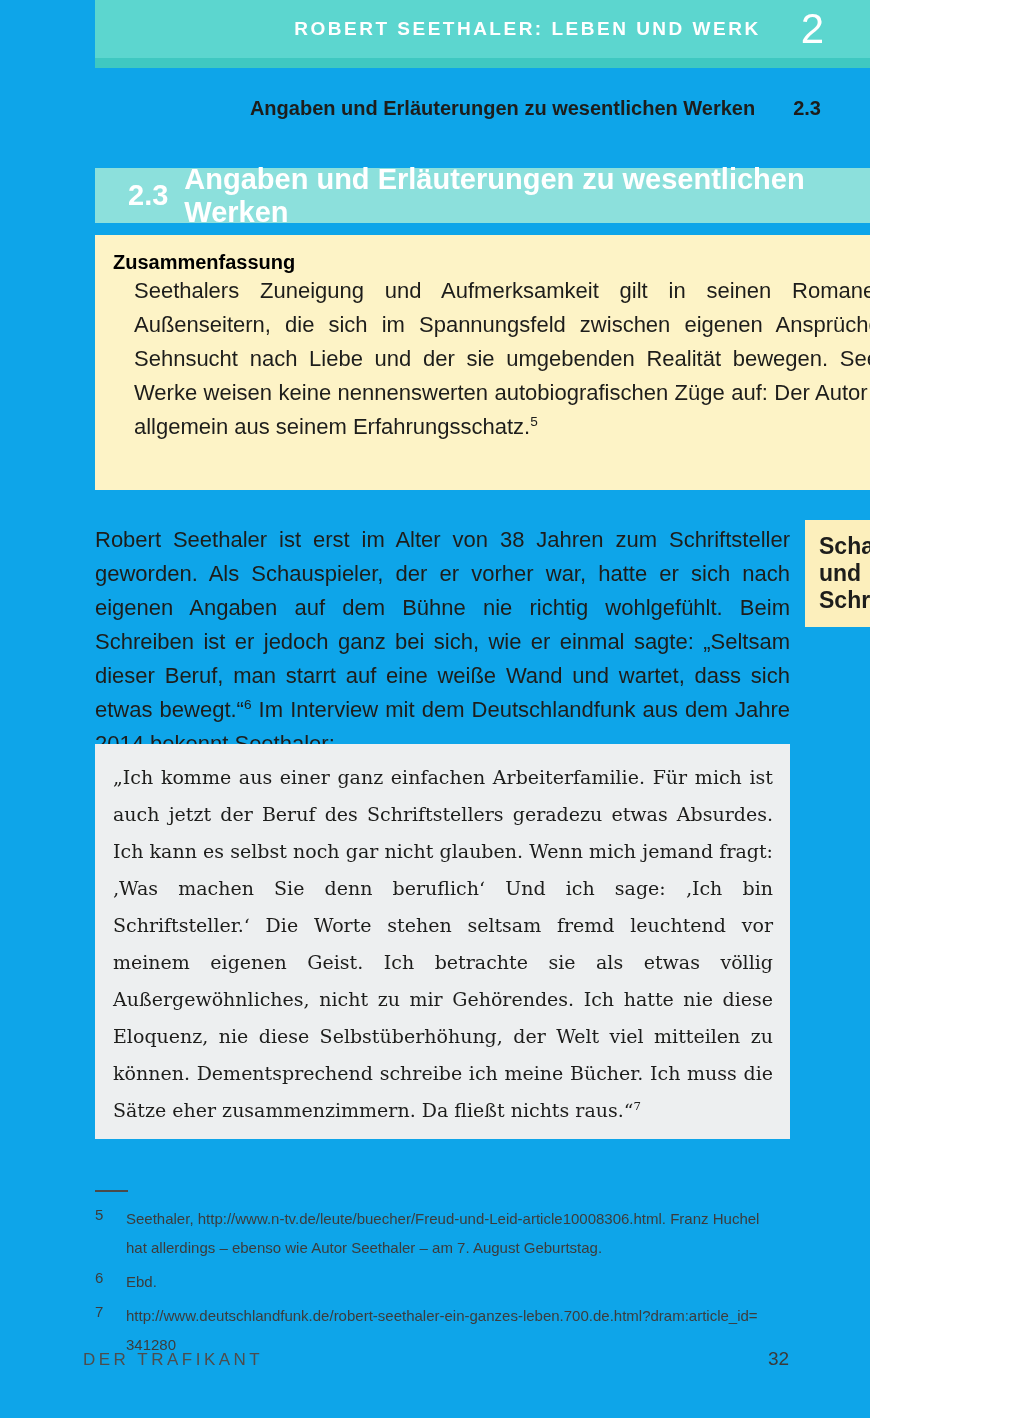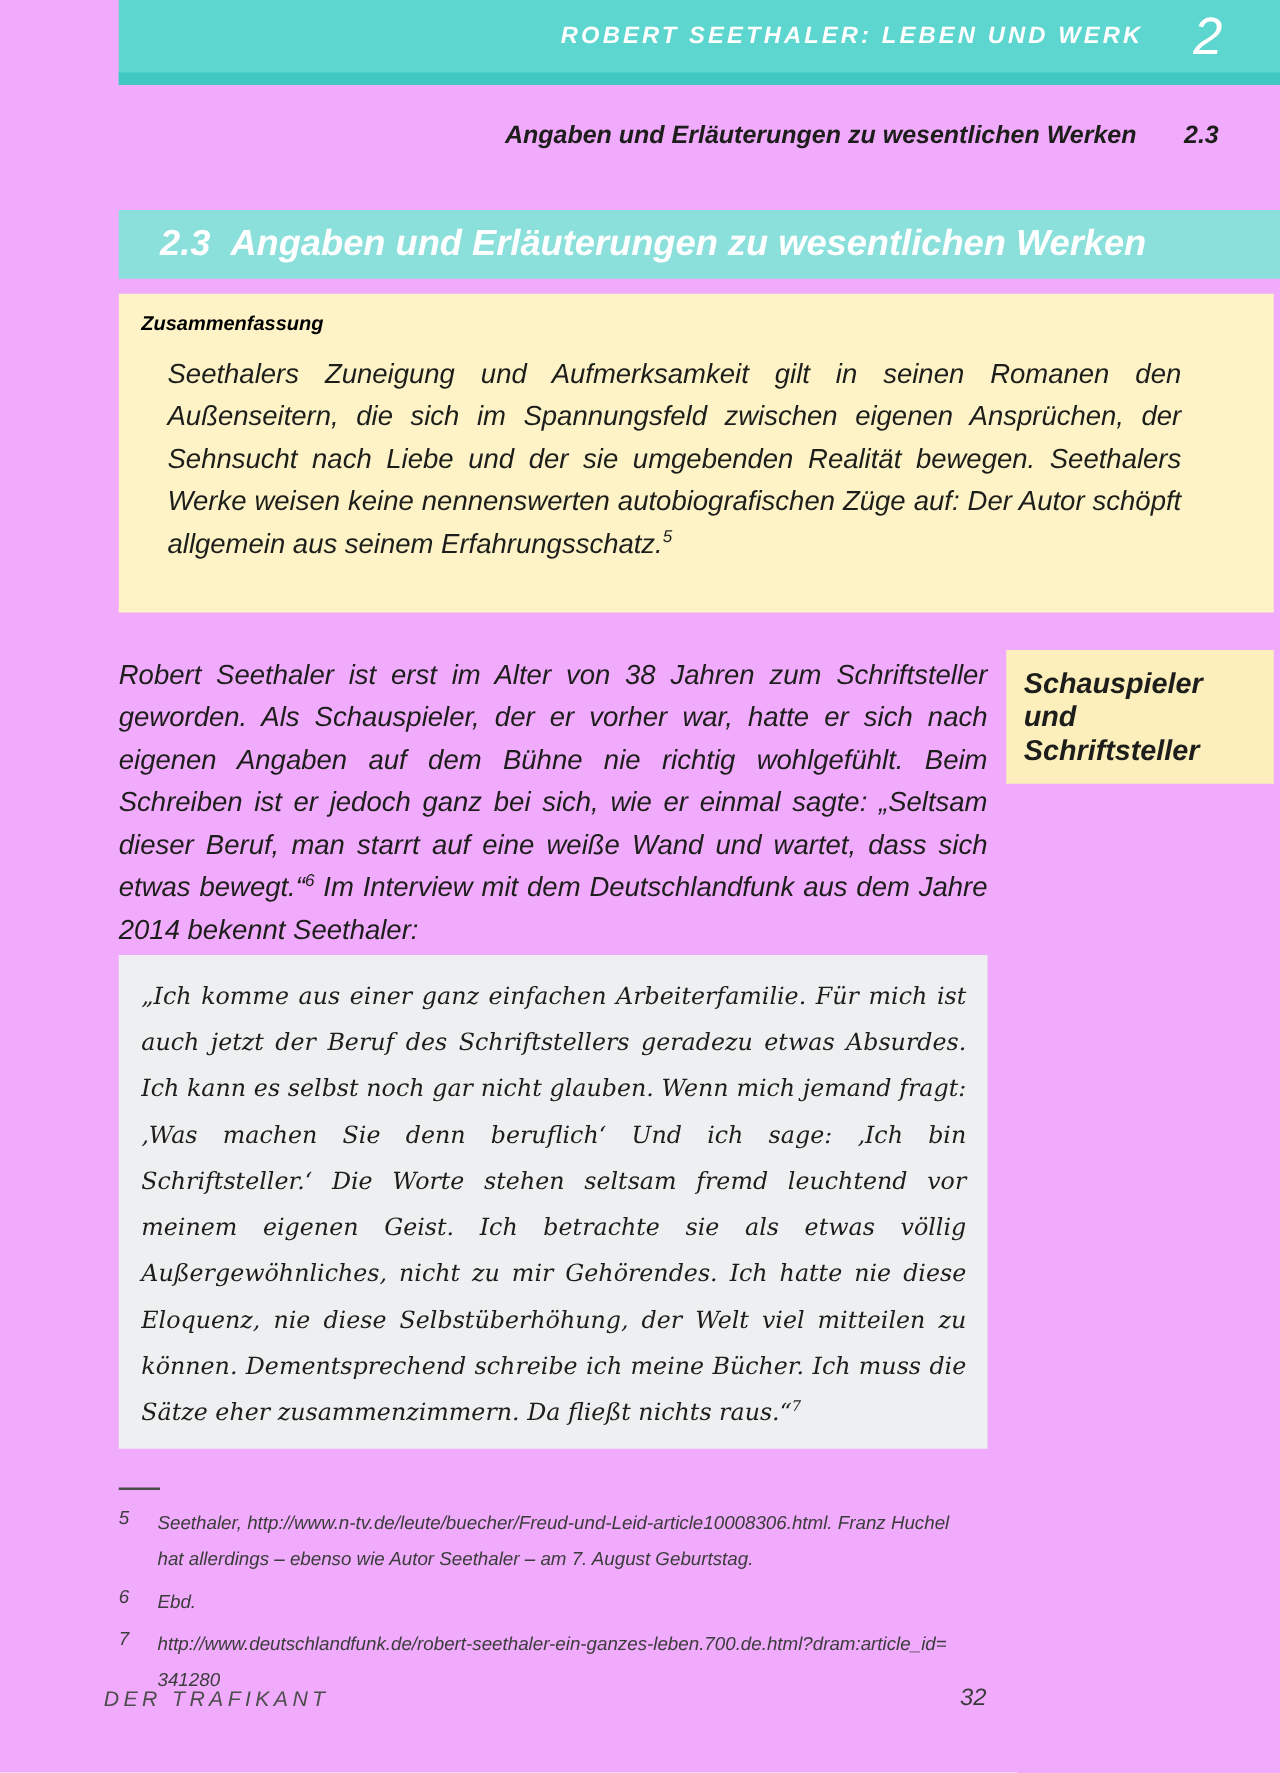"ROBERT SEETHALER: LEBEN UND WERK" .page { background: #f0abfc -> #0ea5e9; font-style: italic -> none; width: 1024px -> 870px }
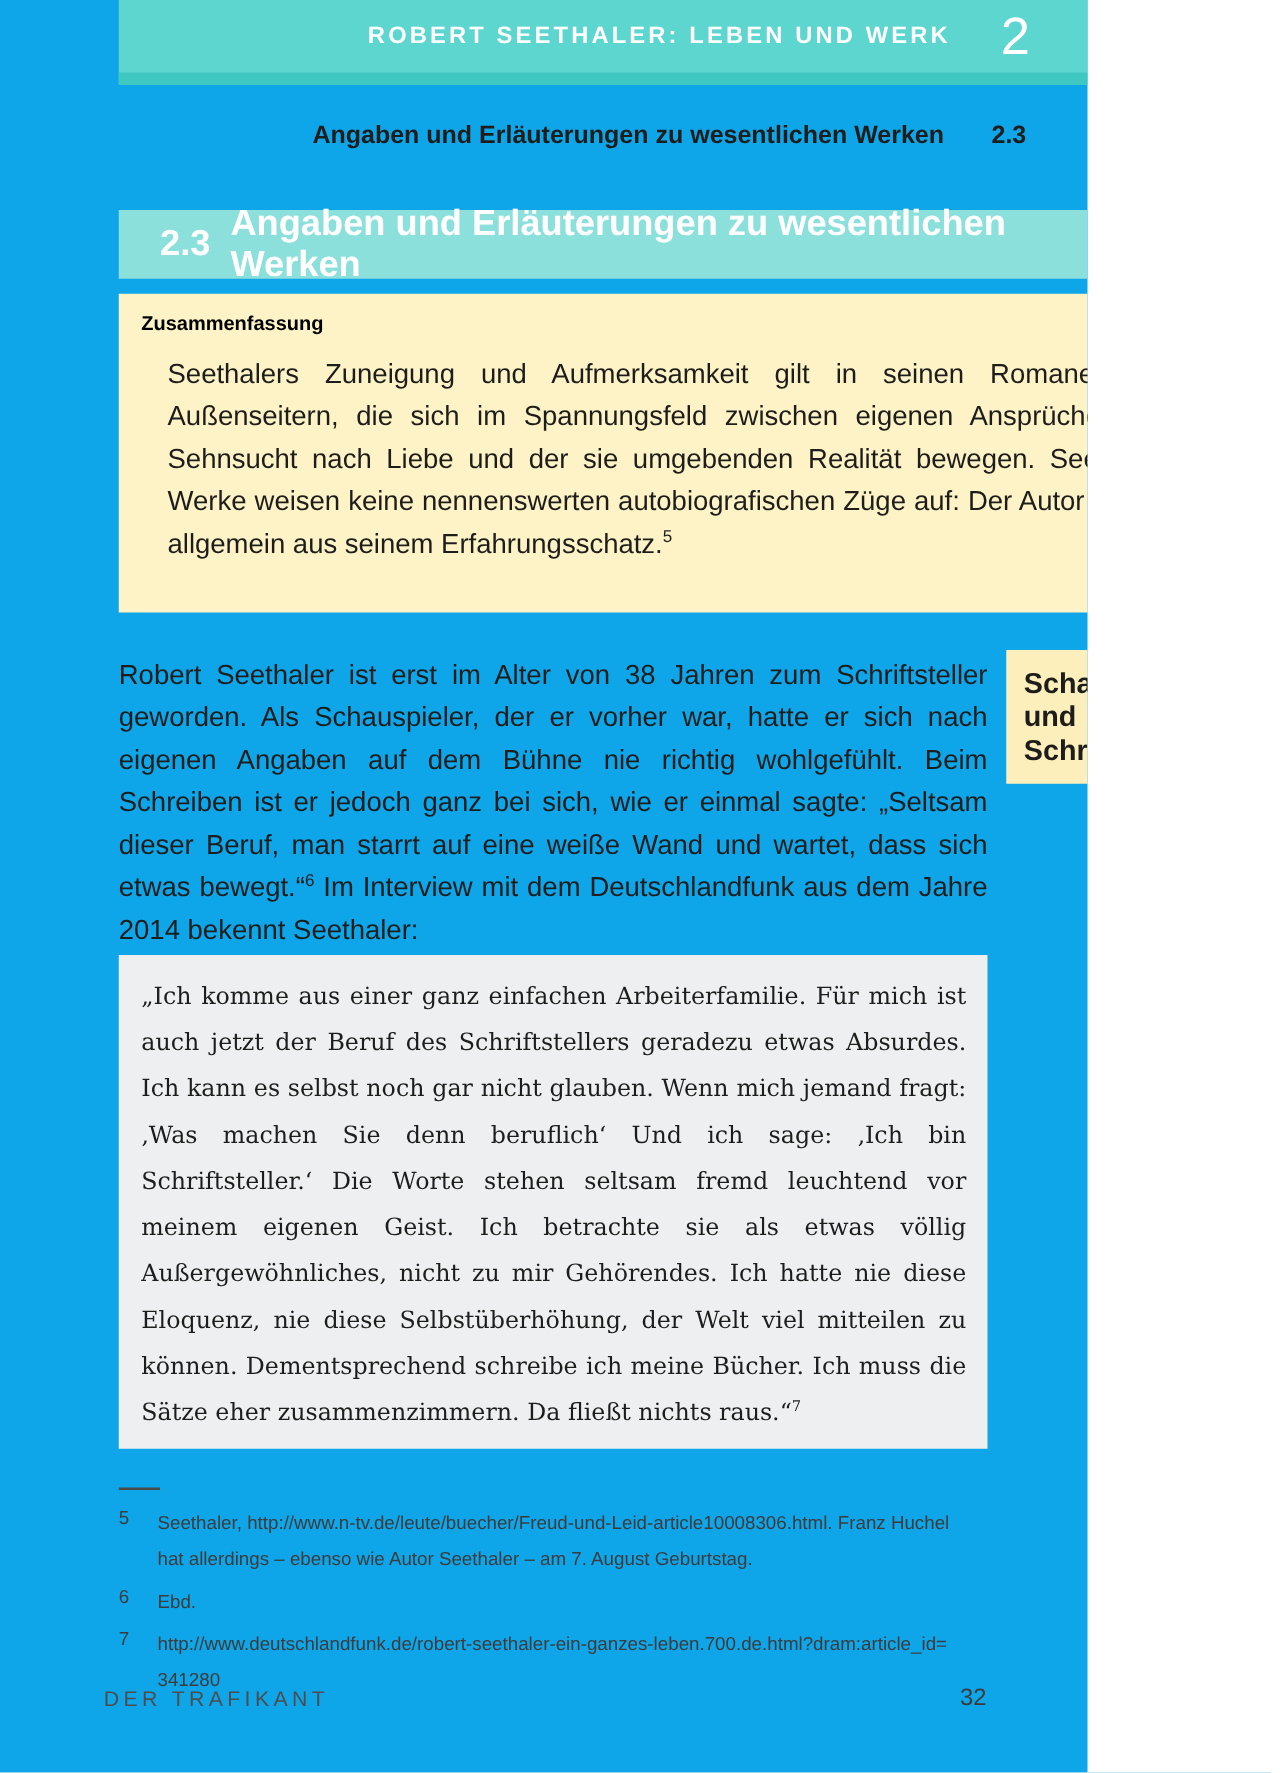"Zusammenfassung" .summary-box h2 { font-size: 16px -> 20px; margin-bottom: 13px -> none }
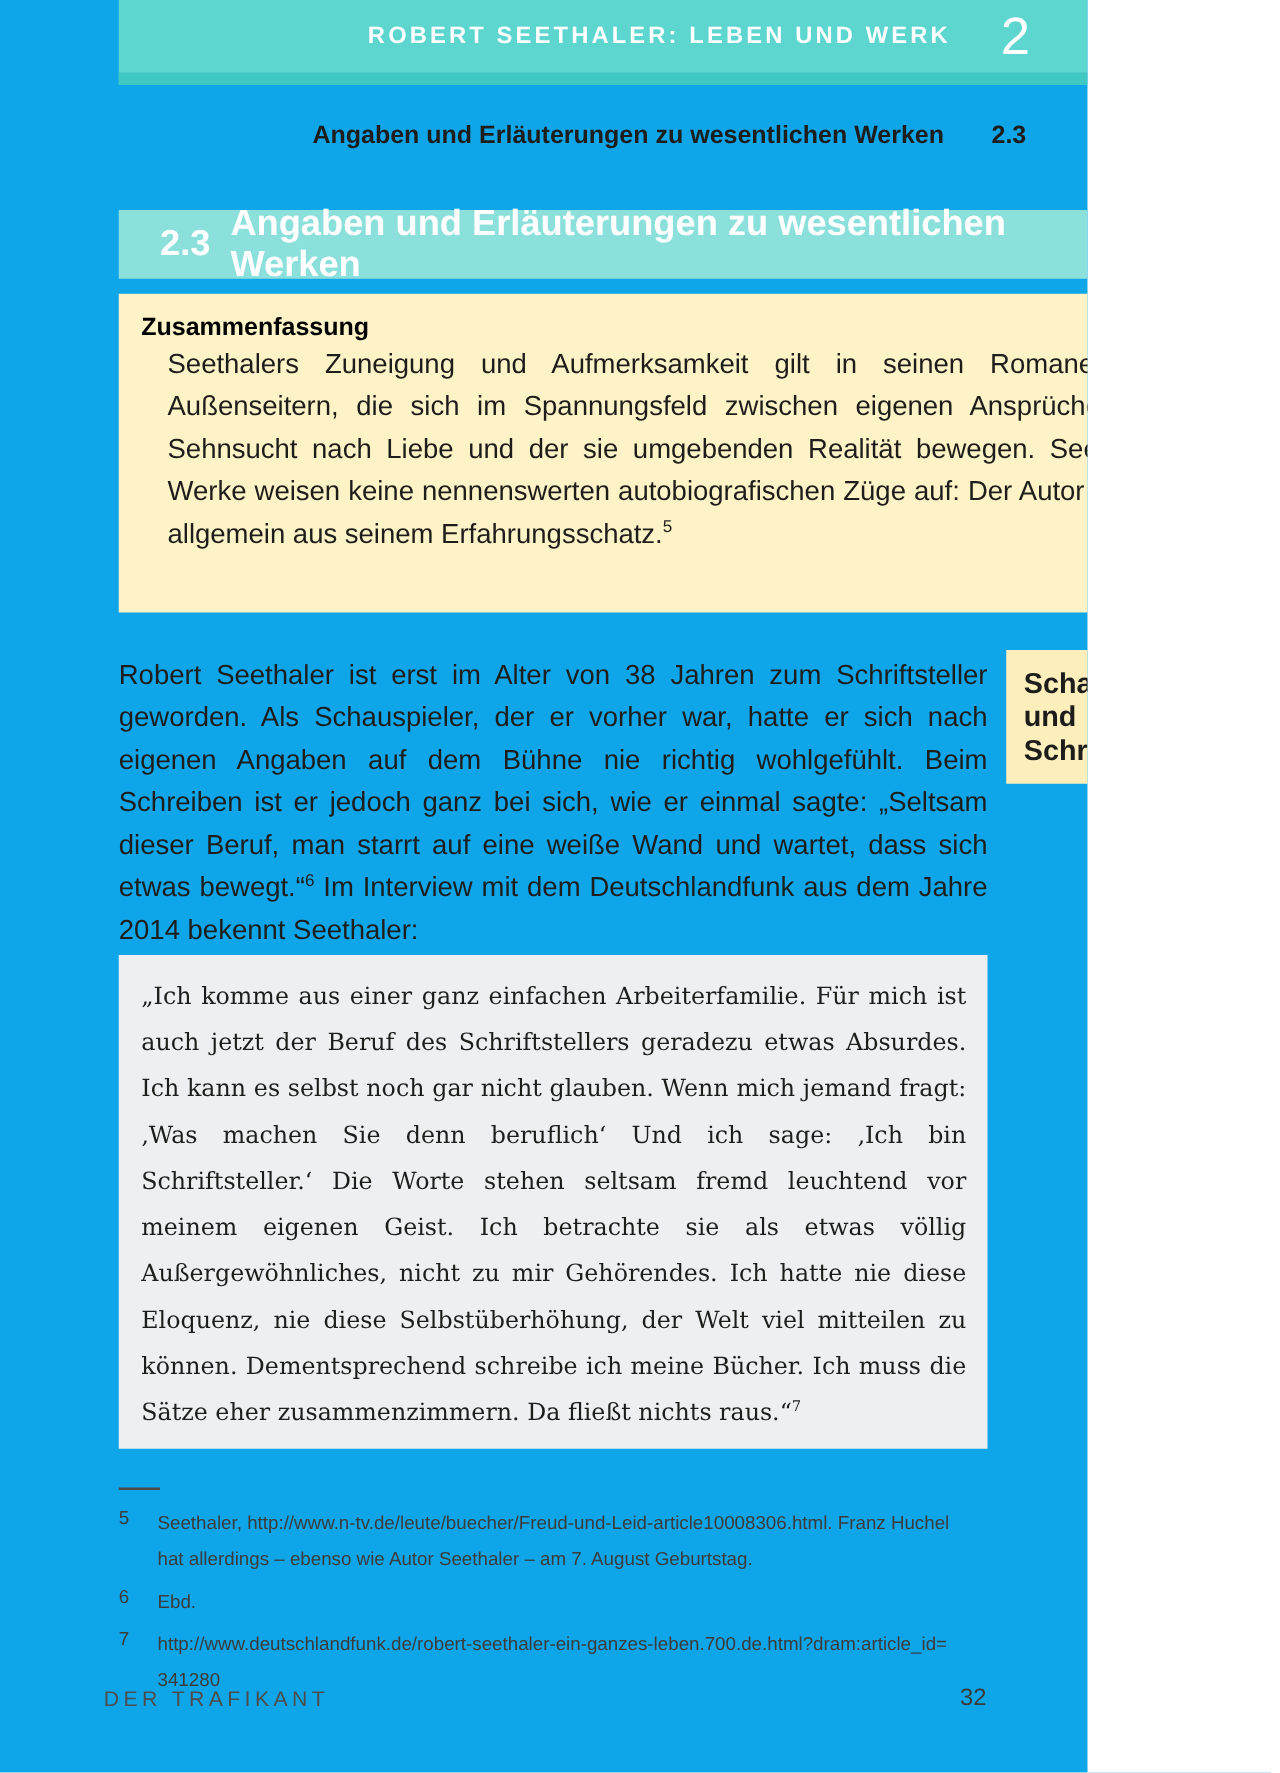"„Ich komme aus einer ganz" .quote-box { top: 764px -> 744px }
